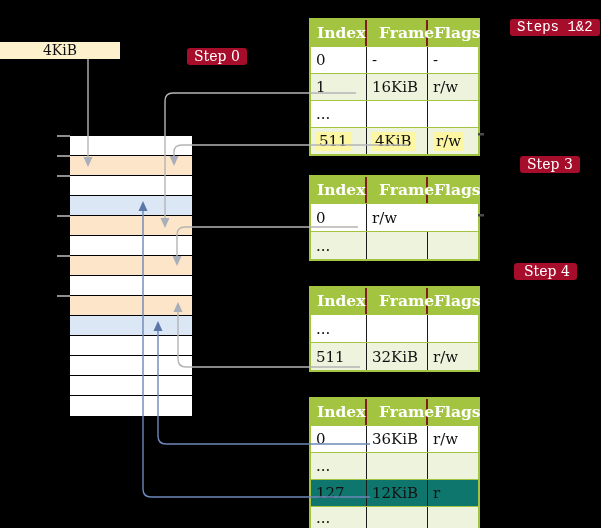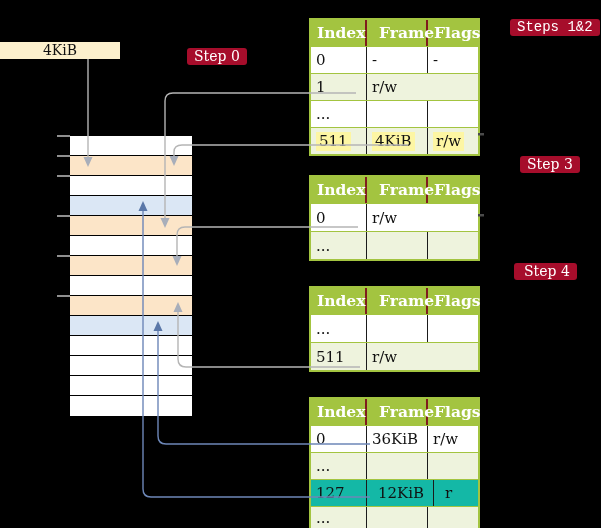"16KiB" div.td { html: none -> <div> <span>16KiB</span> </div> }
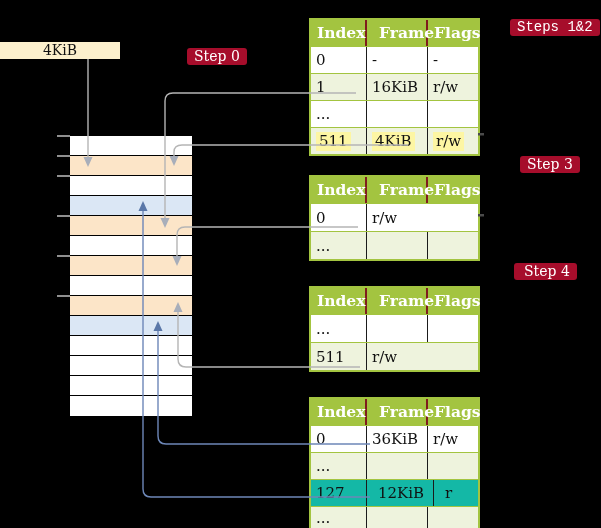"32KiB" div.td { html: none -> <div> <span>32KiB</span> </div> }
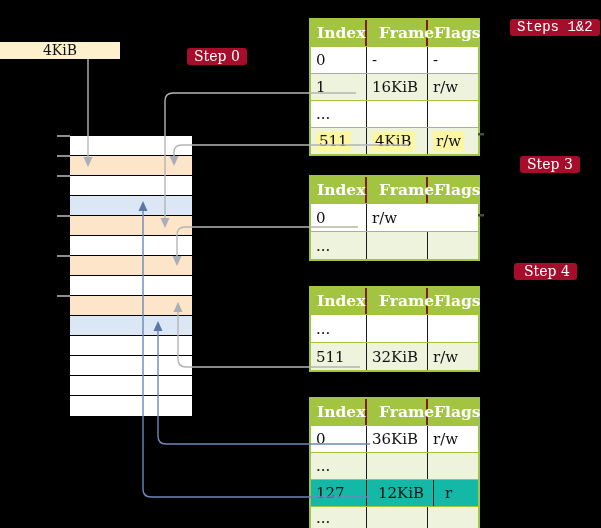"127" div.trow { background-color: #14b8a6 -> #0f766e; gap: 6px -> none }
